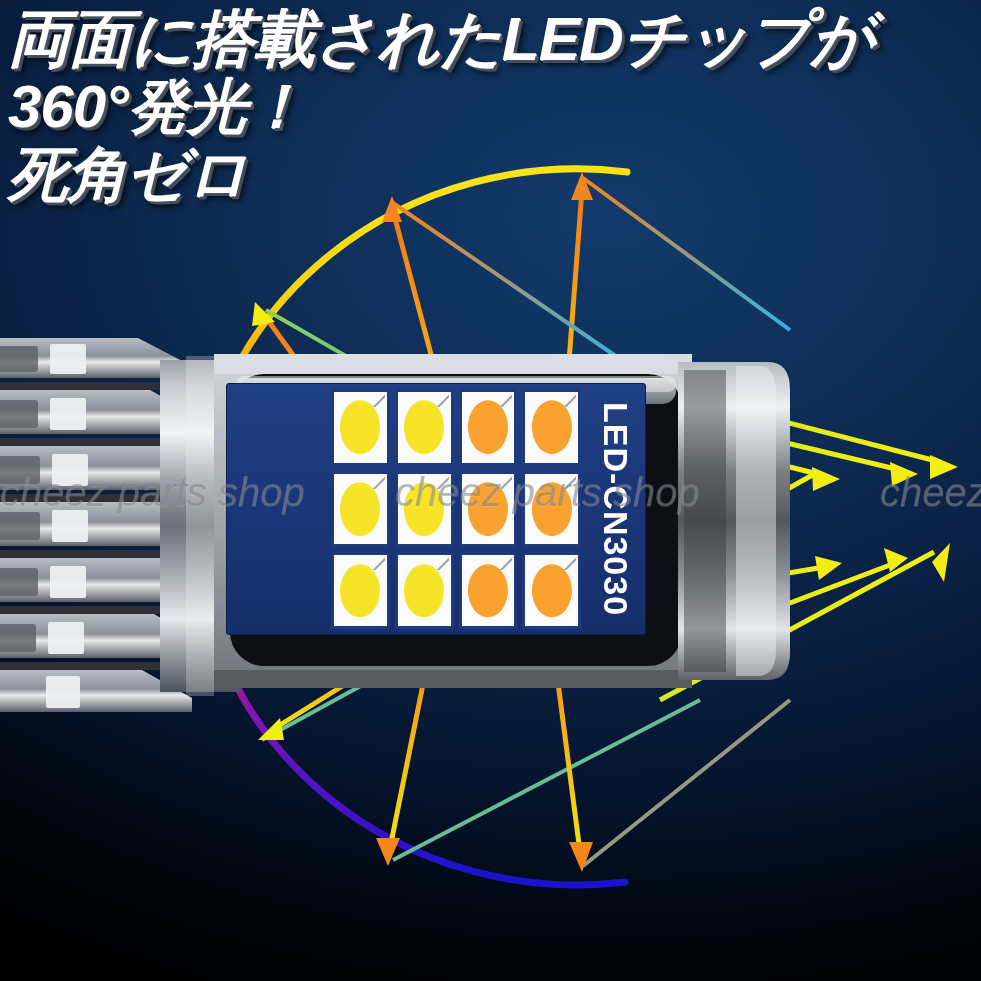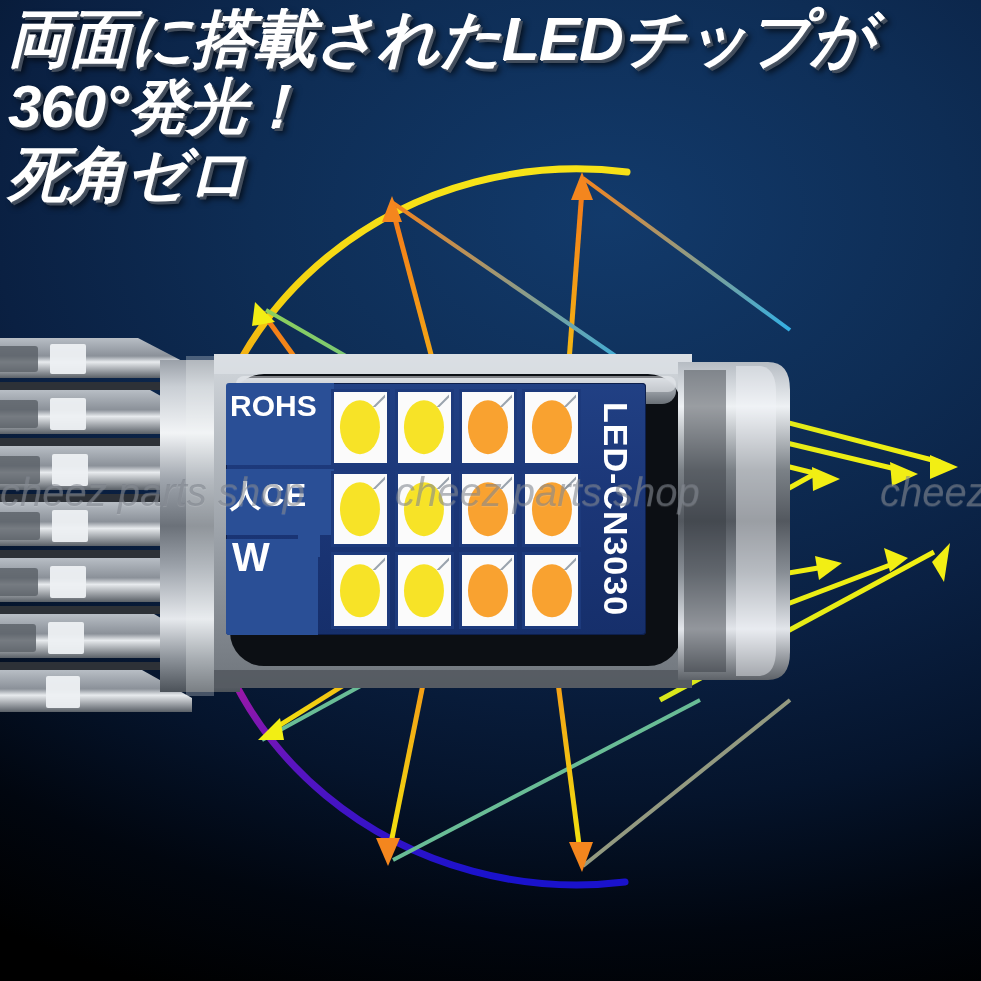"ROHS" div.pcb-left { html: <div> <div></div> <div></div> <div></div> <div></div> <div>ROHS</div> <div></div> <div>人CE</div> <div>W</div> </div> -> none }
